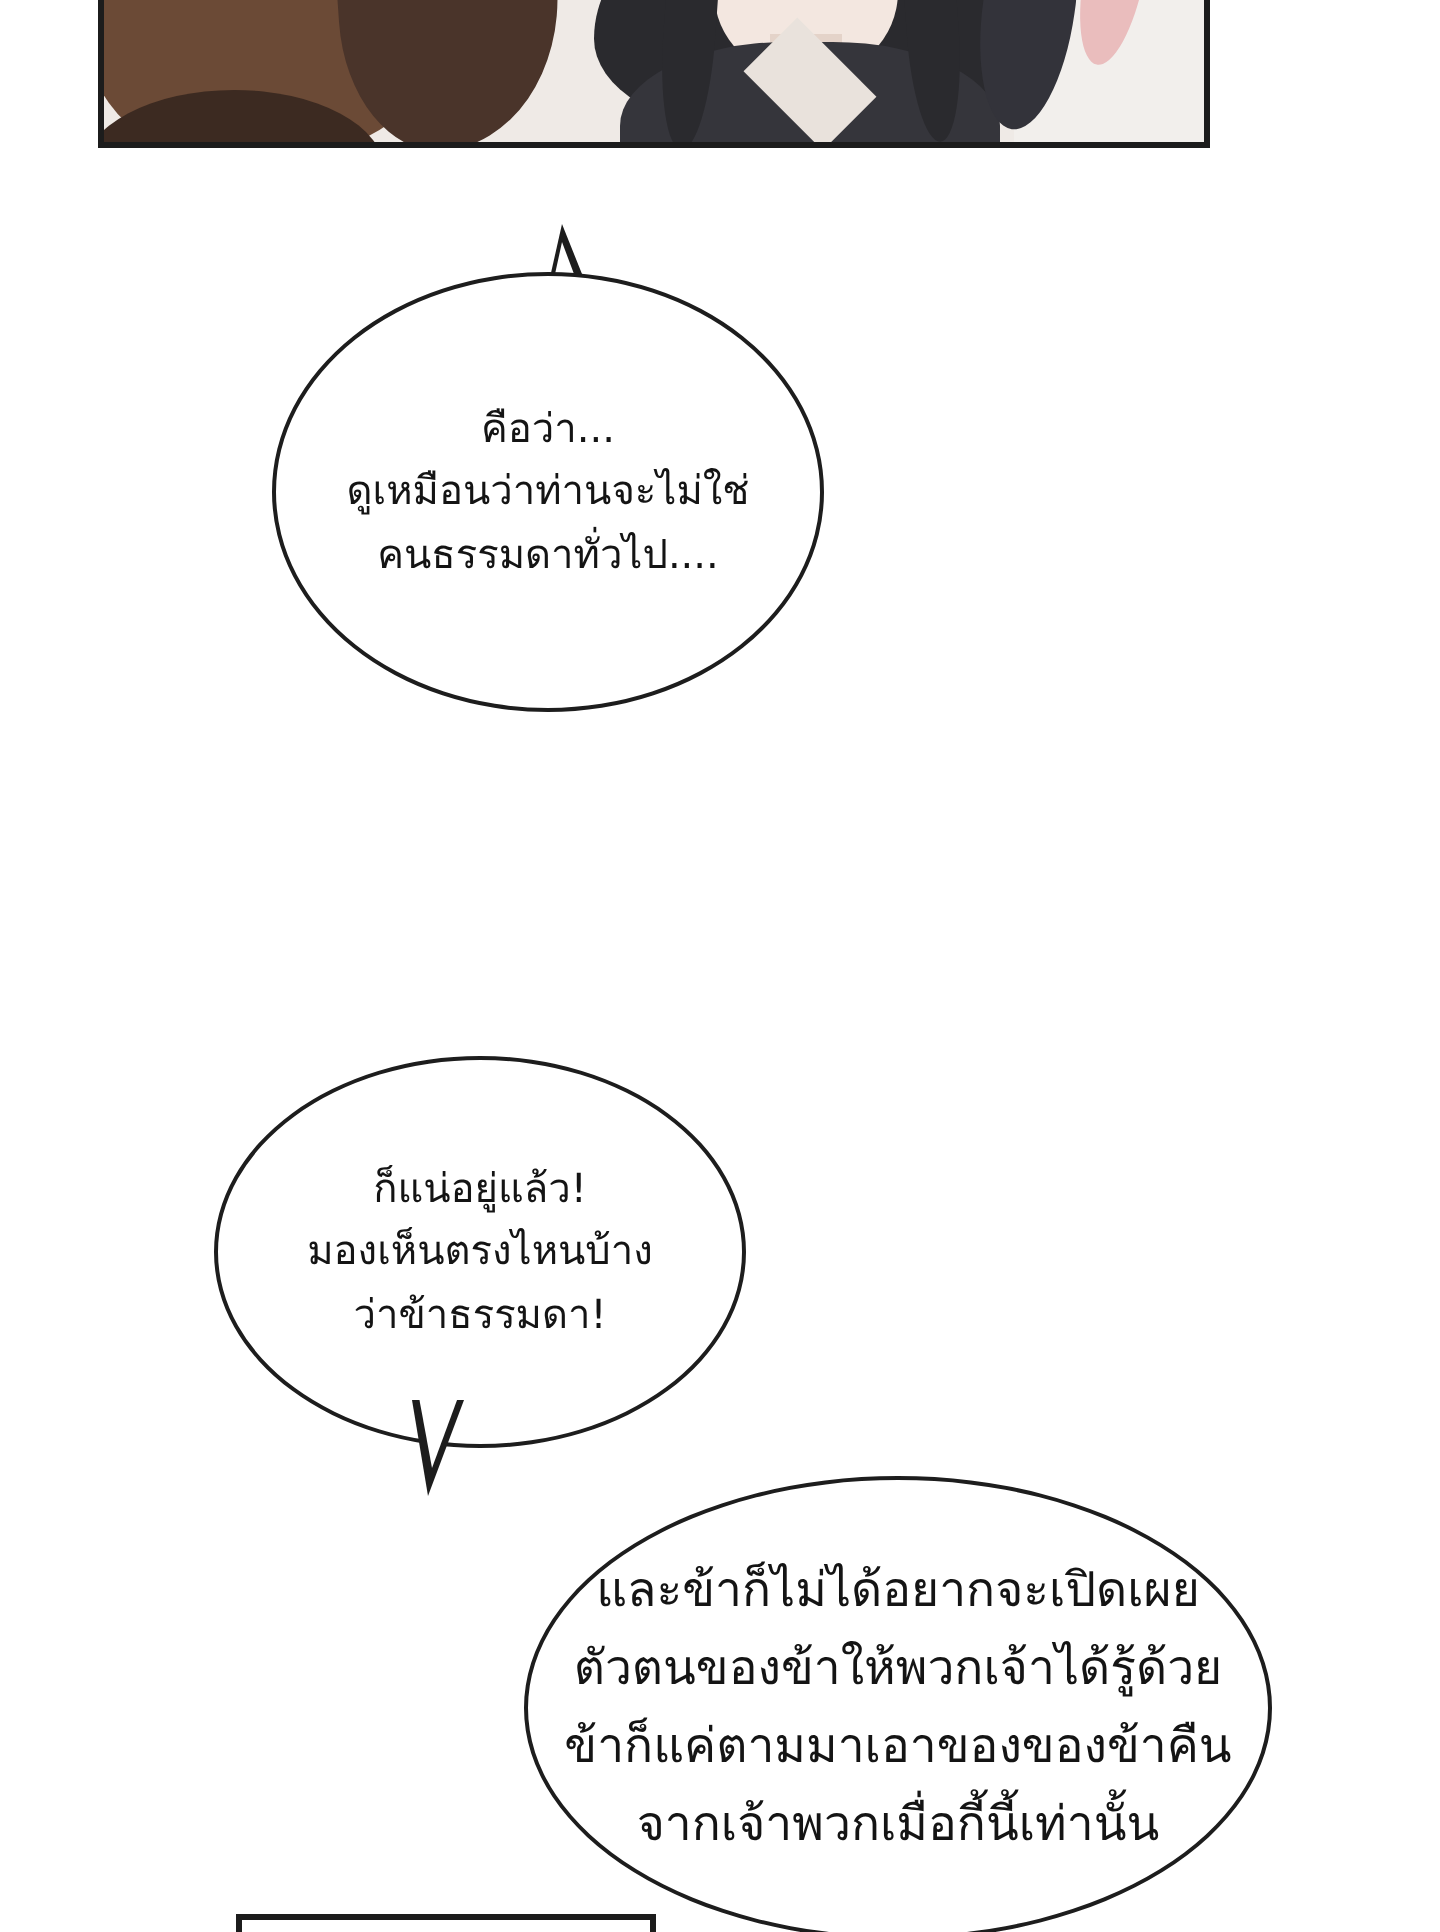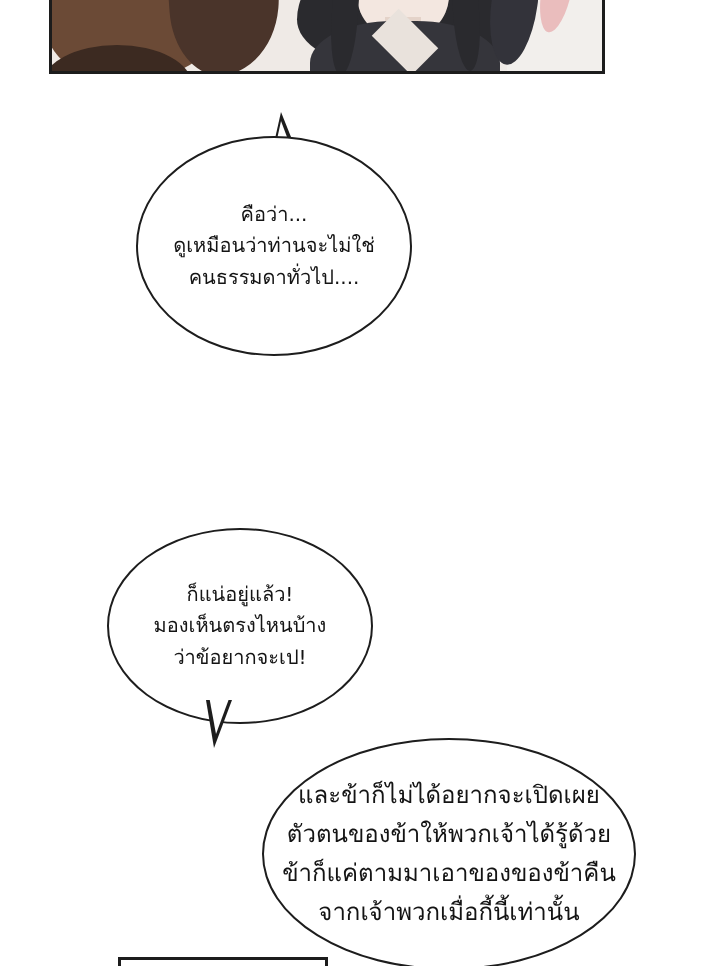"ก็แน่อยู่แล้ว!" div.bubble-text { text: ว่าข้อยากจะเป -> ว่าข้าธรรมดา }
